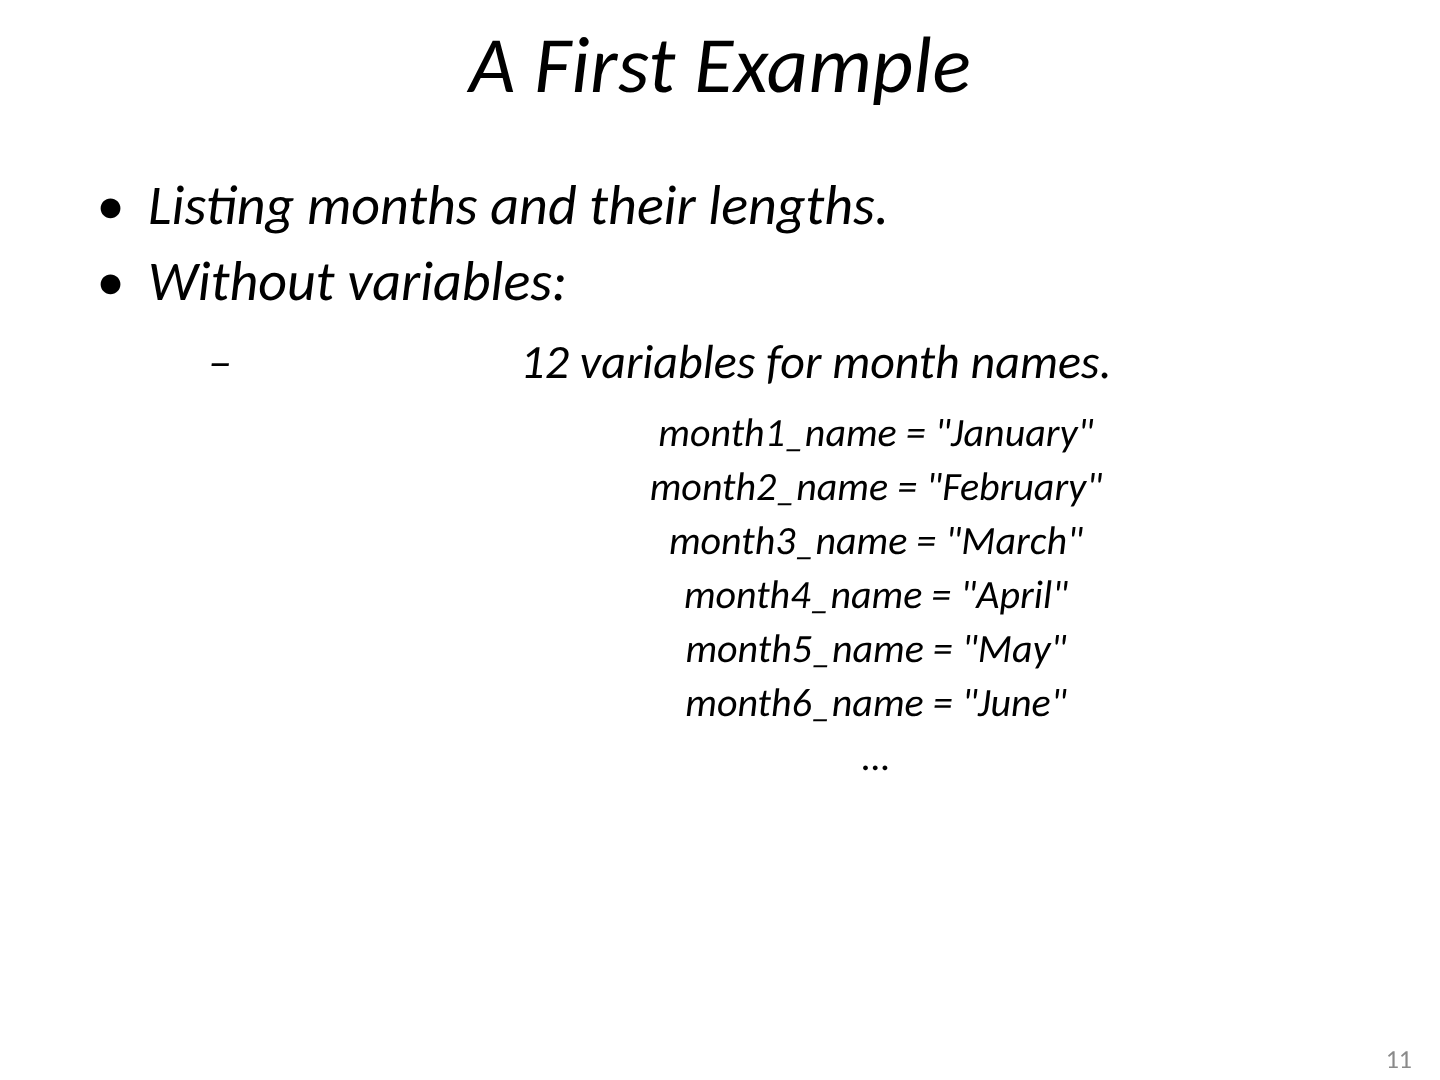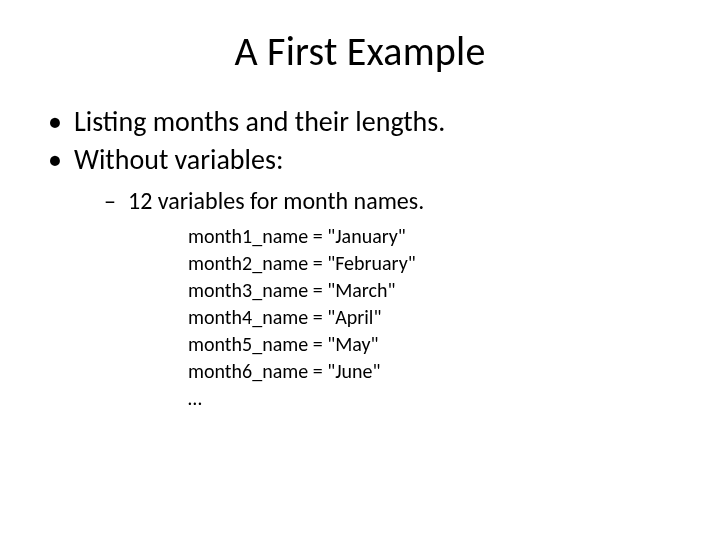"A First Example" .title { font-style: none -> italic; margin-top: 27px -> 8px }
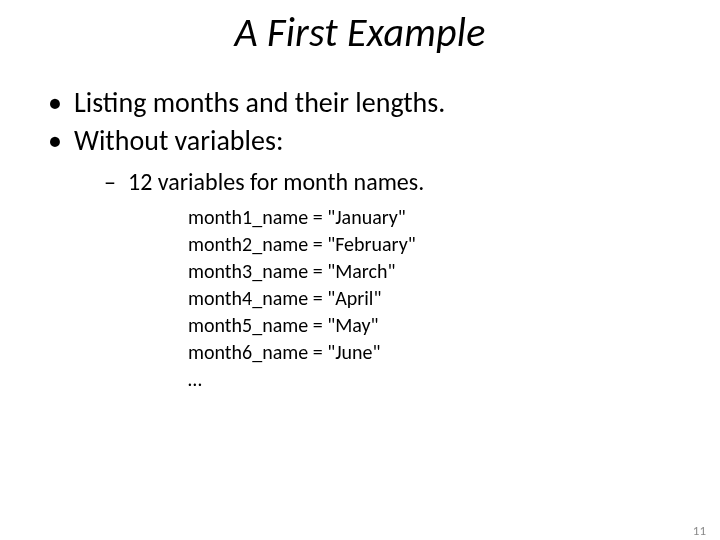"Listing months and their lengths." ul.level1 { font-style: none -> italic }
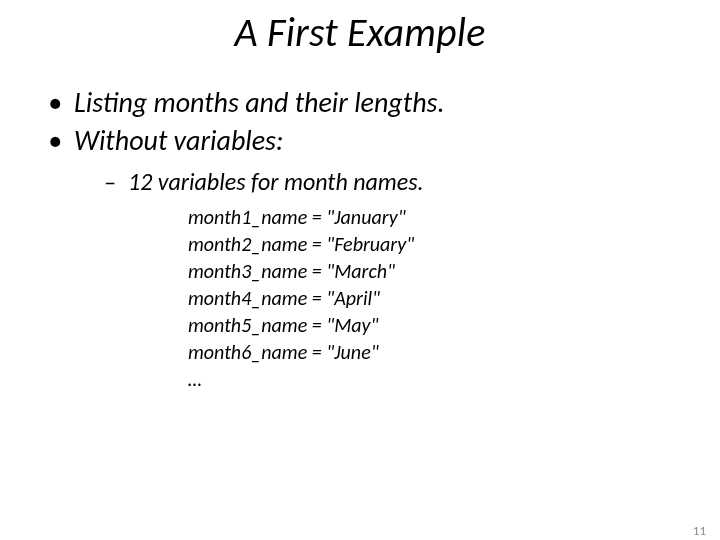"12 variables for month names." ul.level2 > li { text-align: none -> center }
